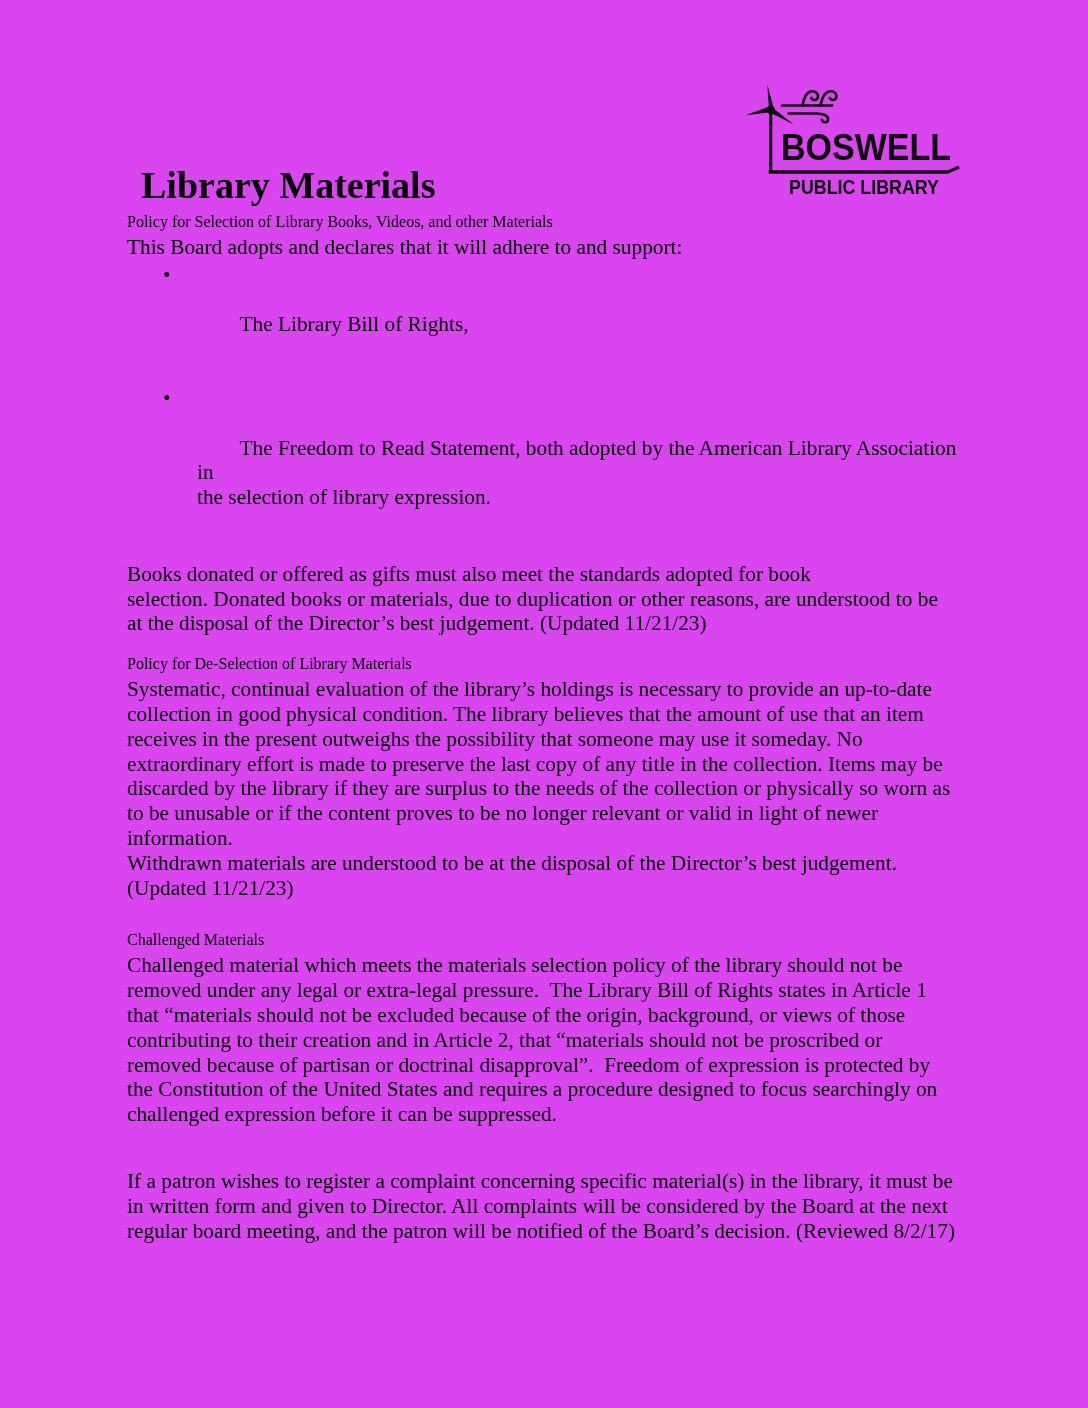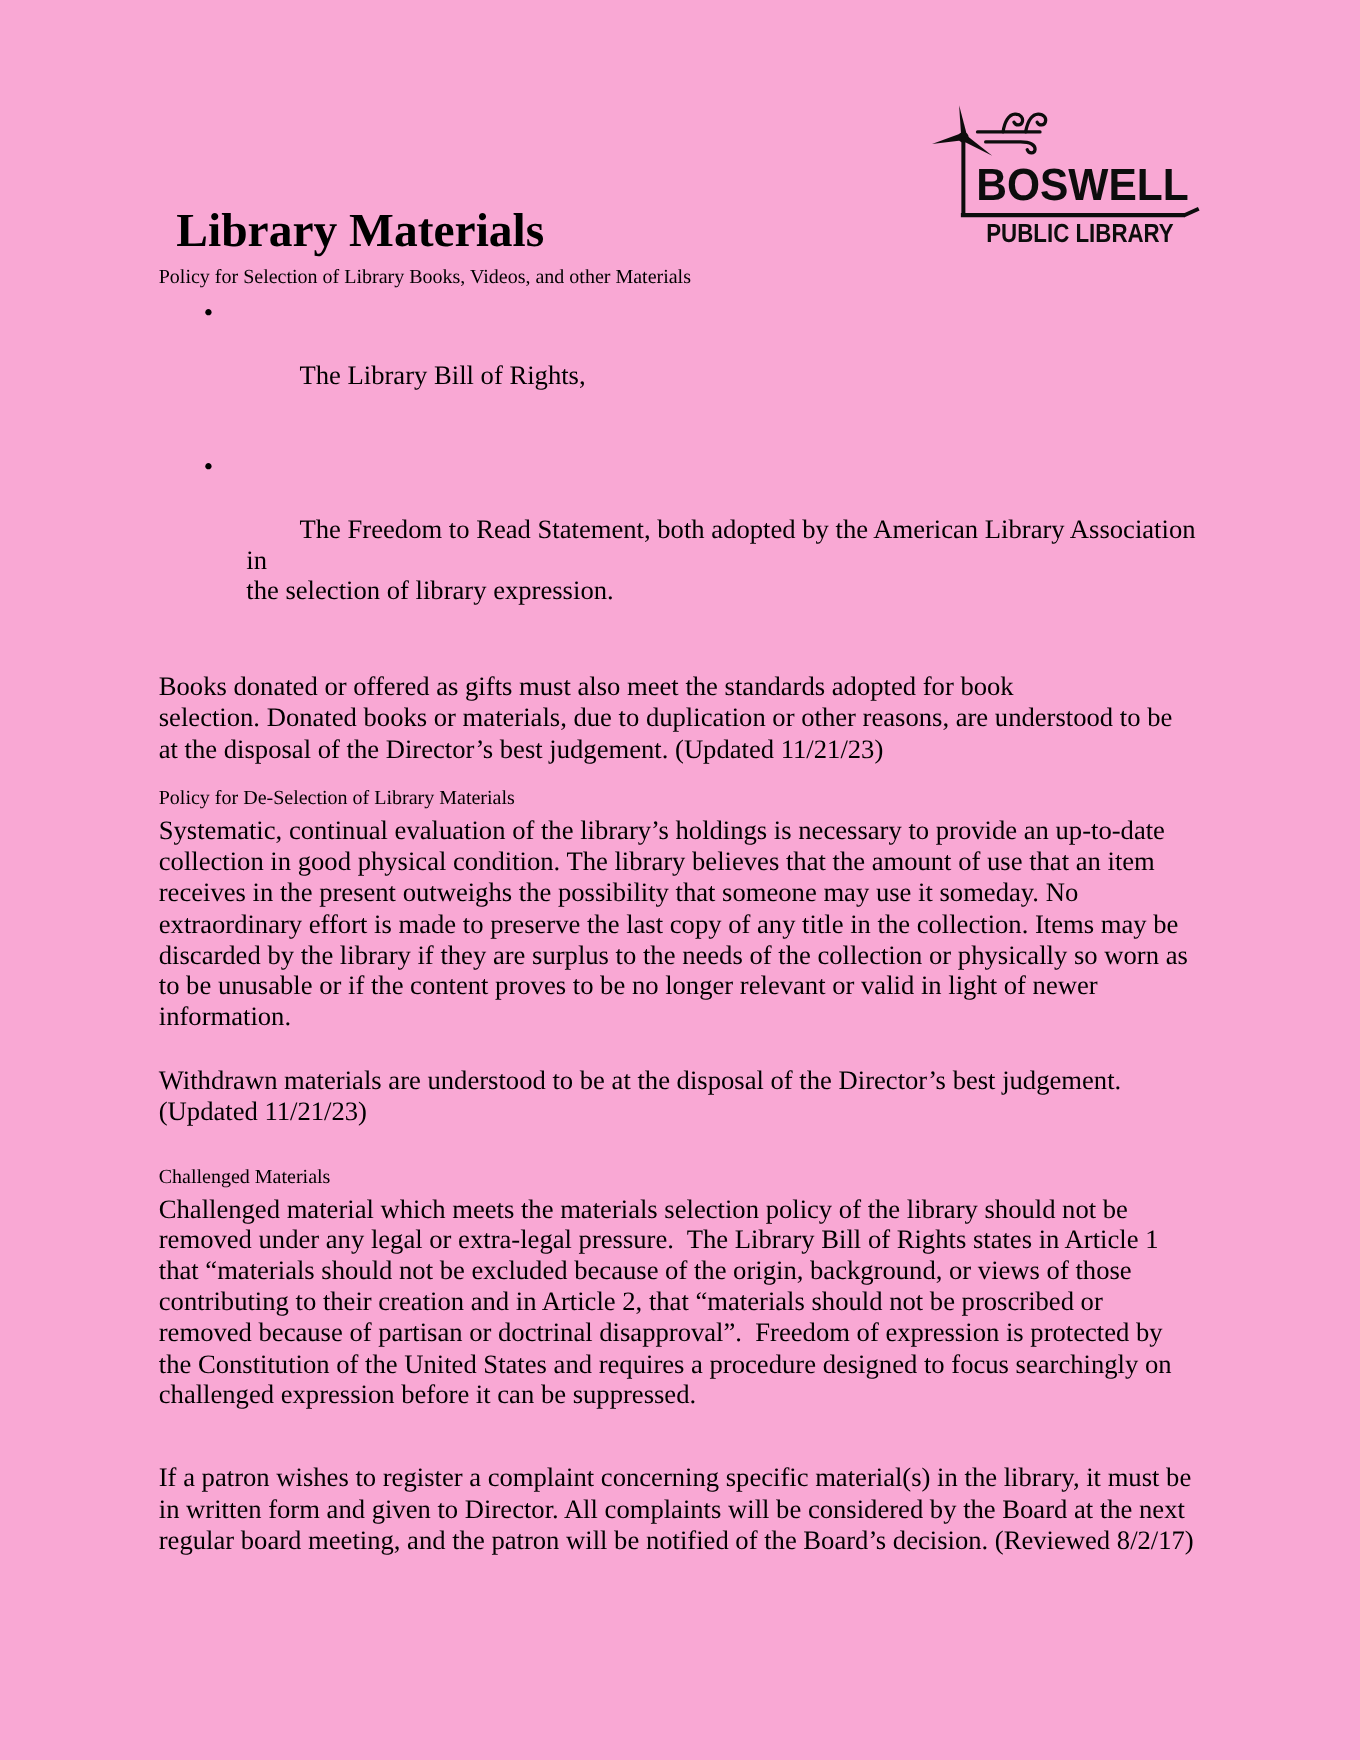"BOSWELL" .page { background: #f9a8d4 -> #d946ef }
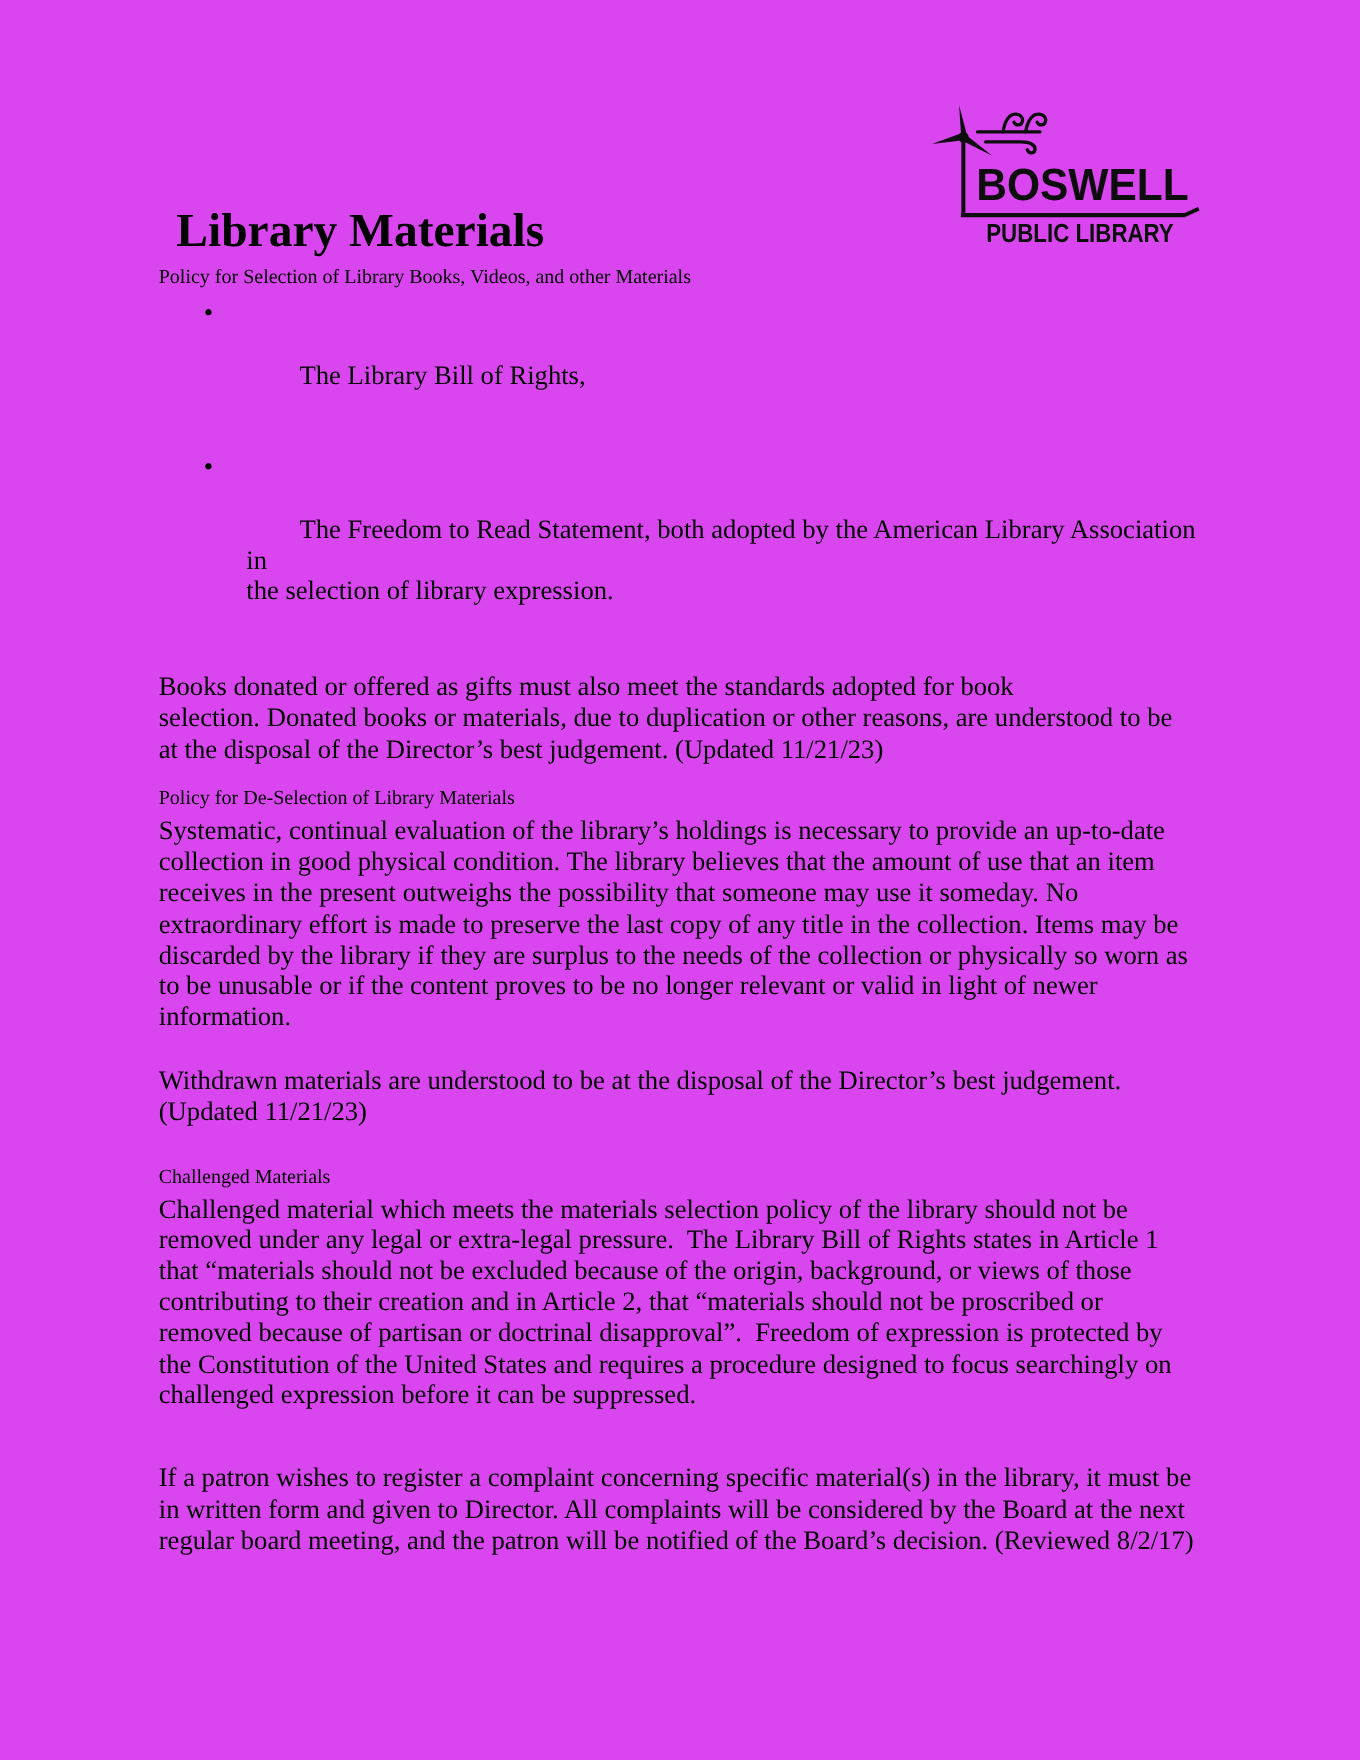"This Board adopts and declares" p.body { html: none -> <p>This Board adopts and declares that it will adhere to and support:</p> }
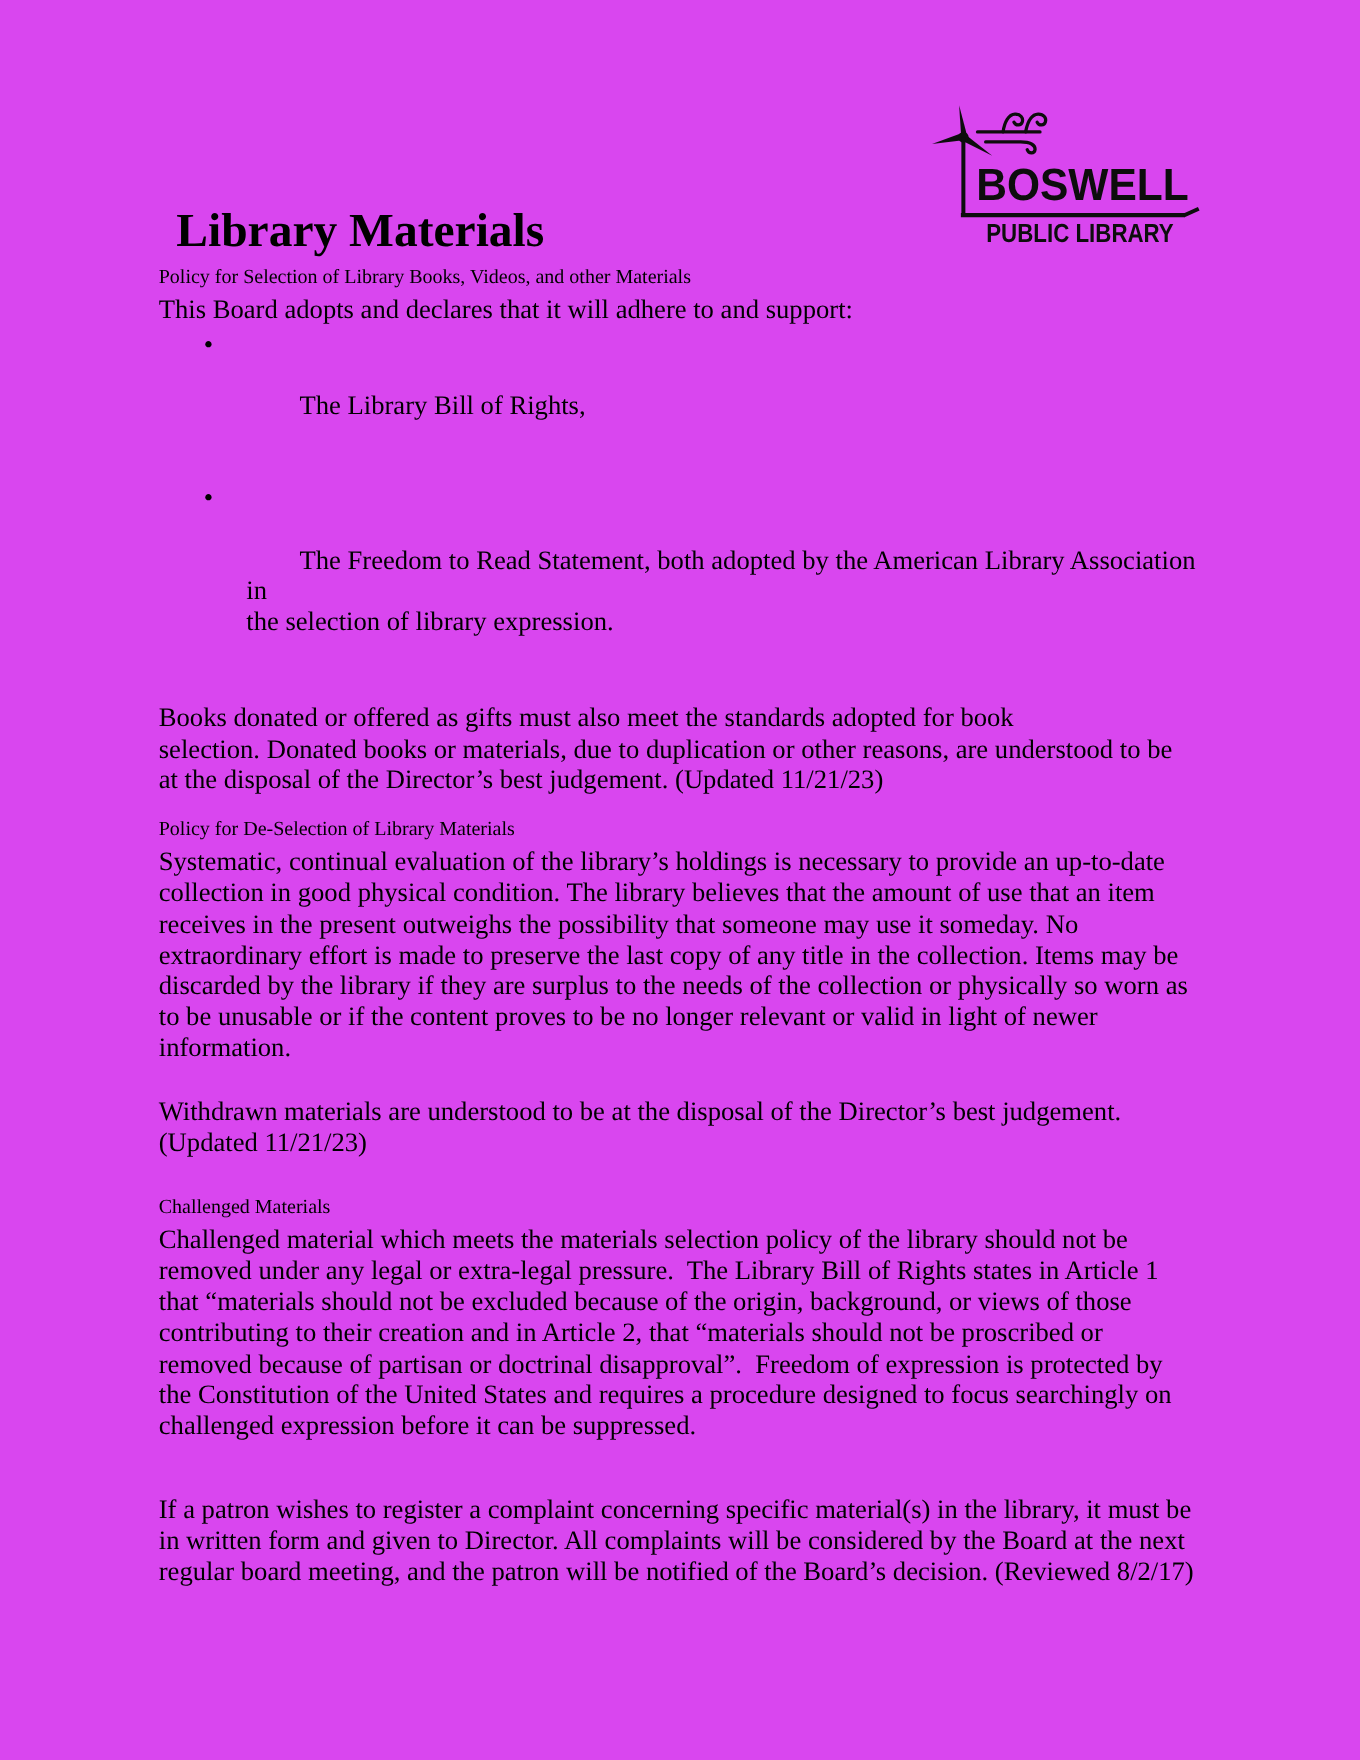"Withdrawn materials are understood to" .p-withdrawn { margin-top: 26px -> none }
